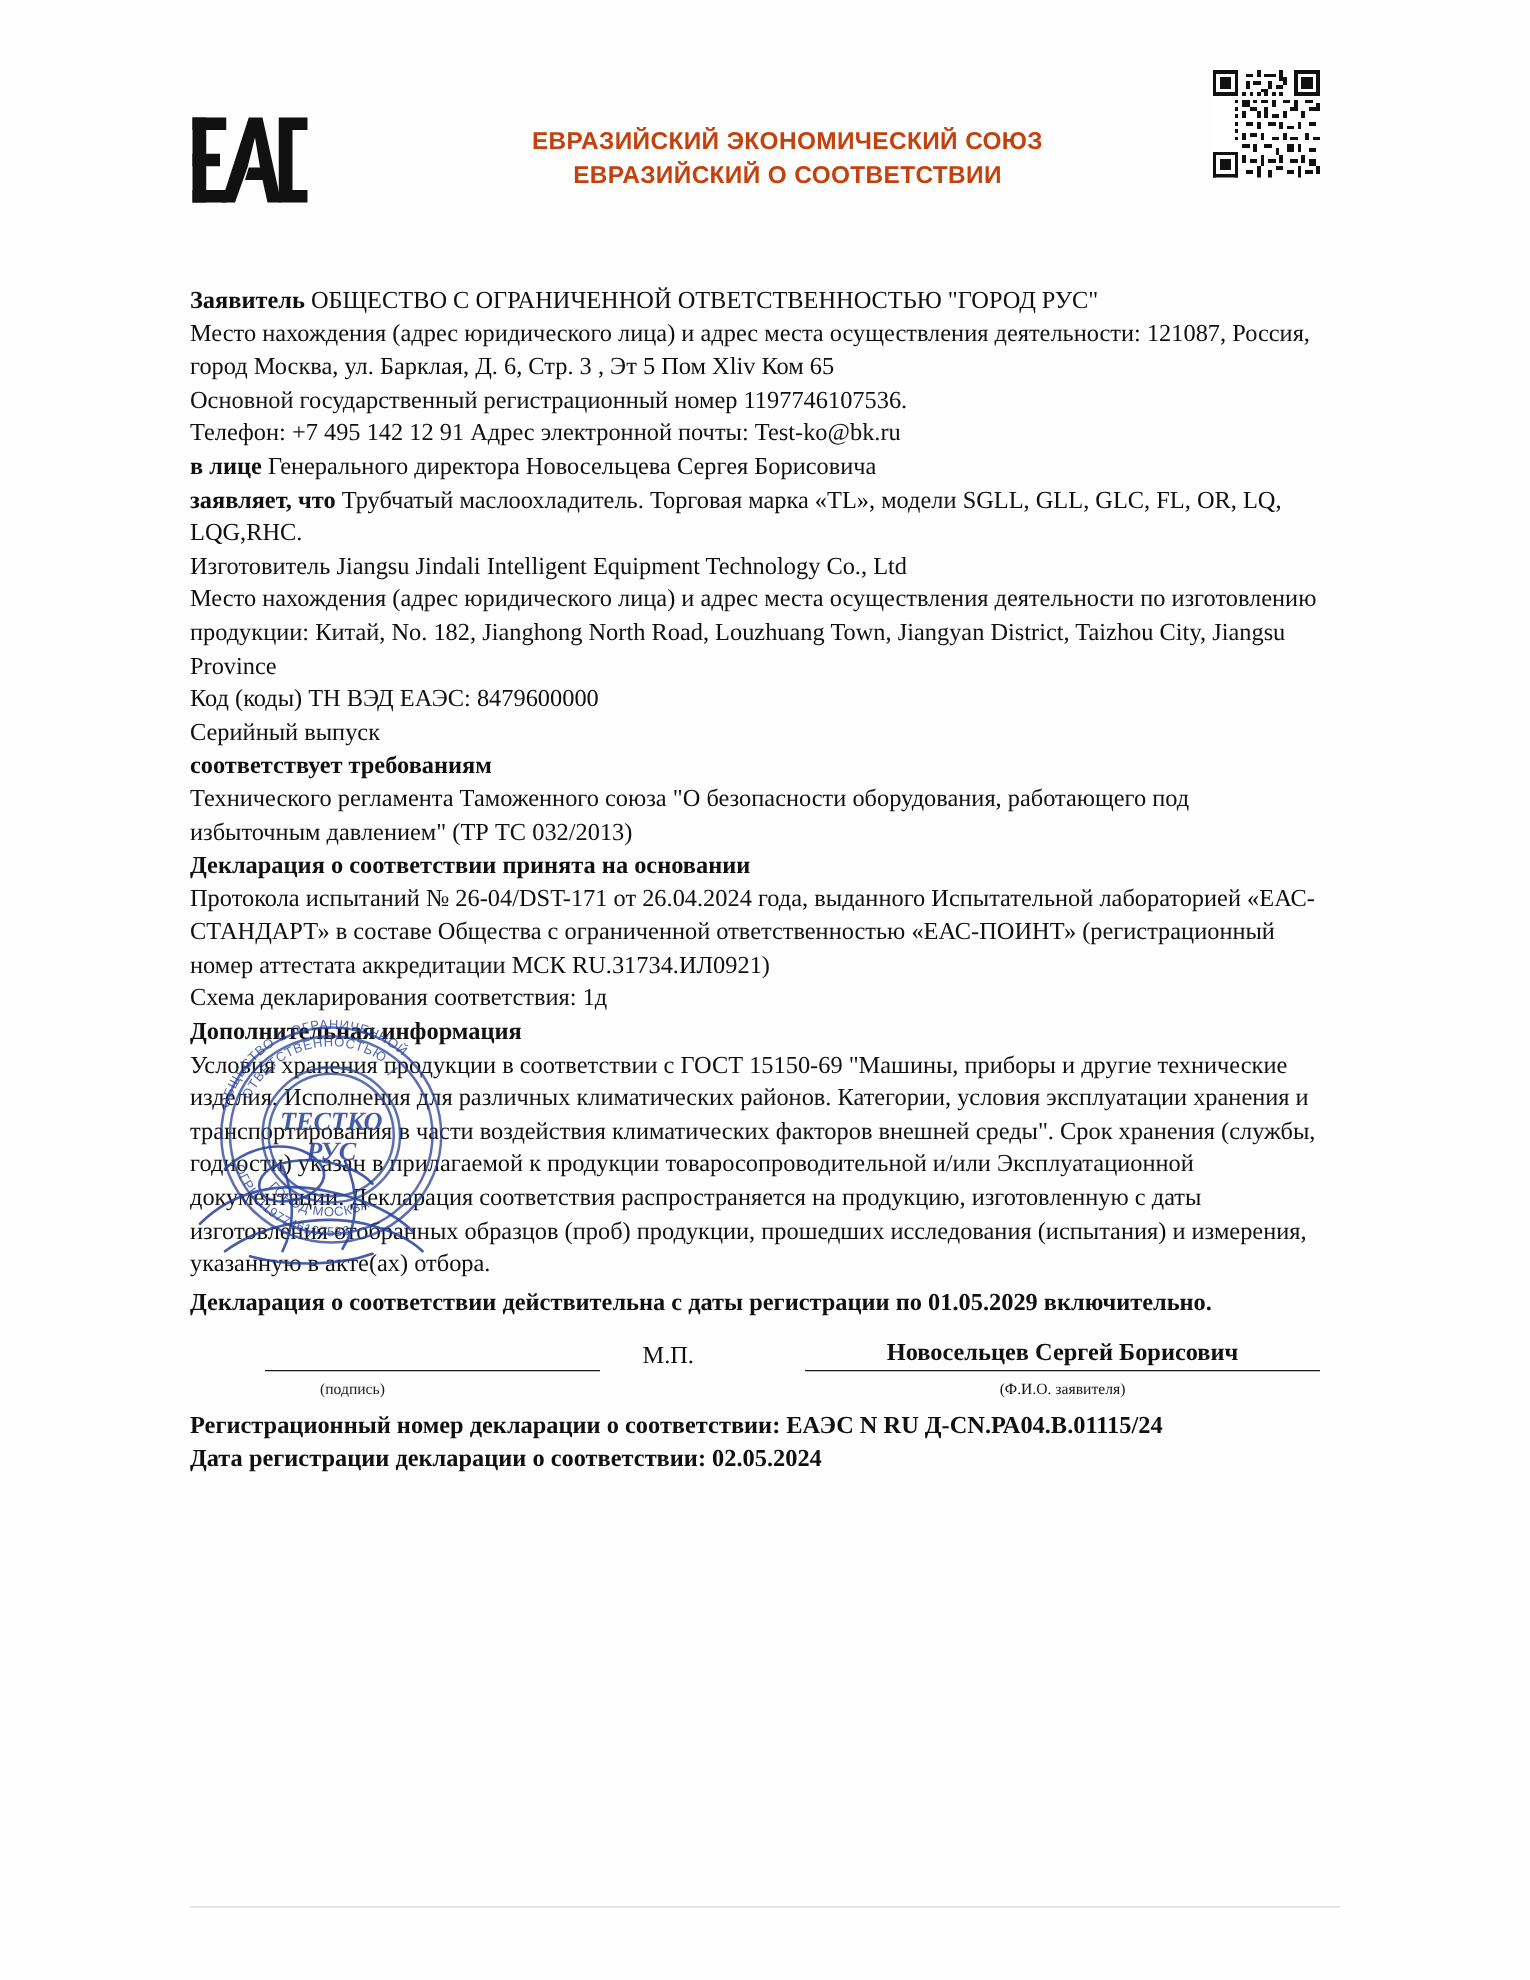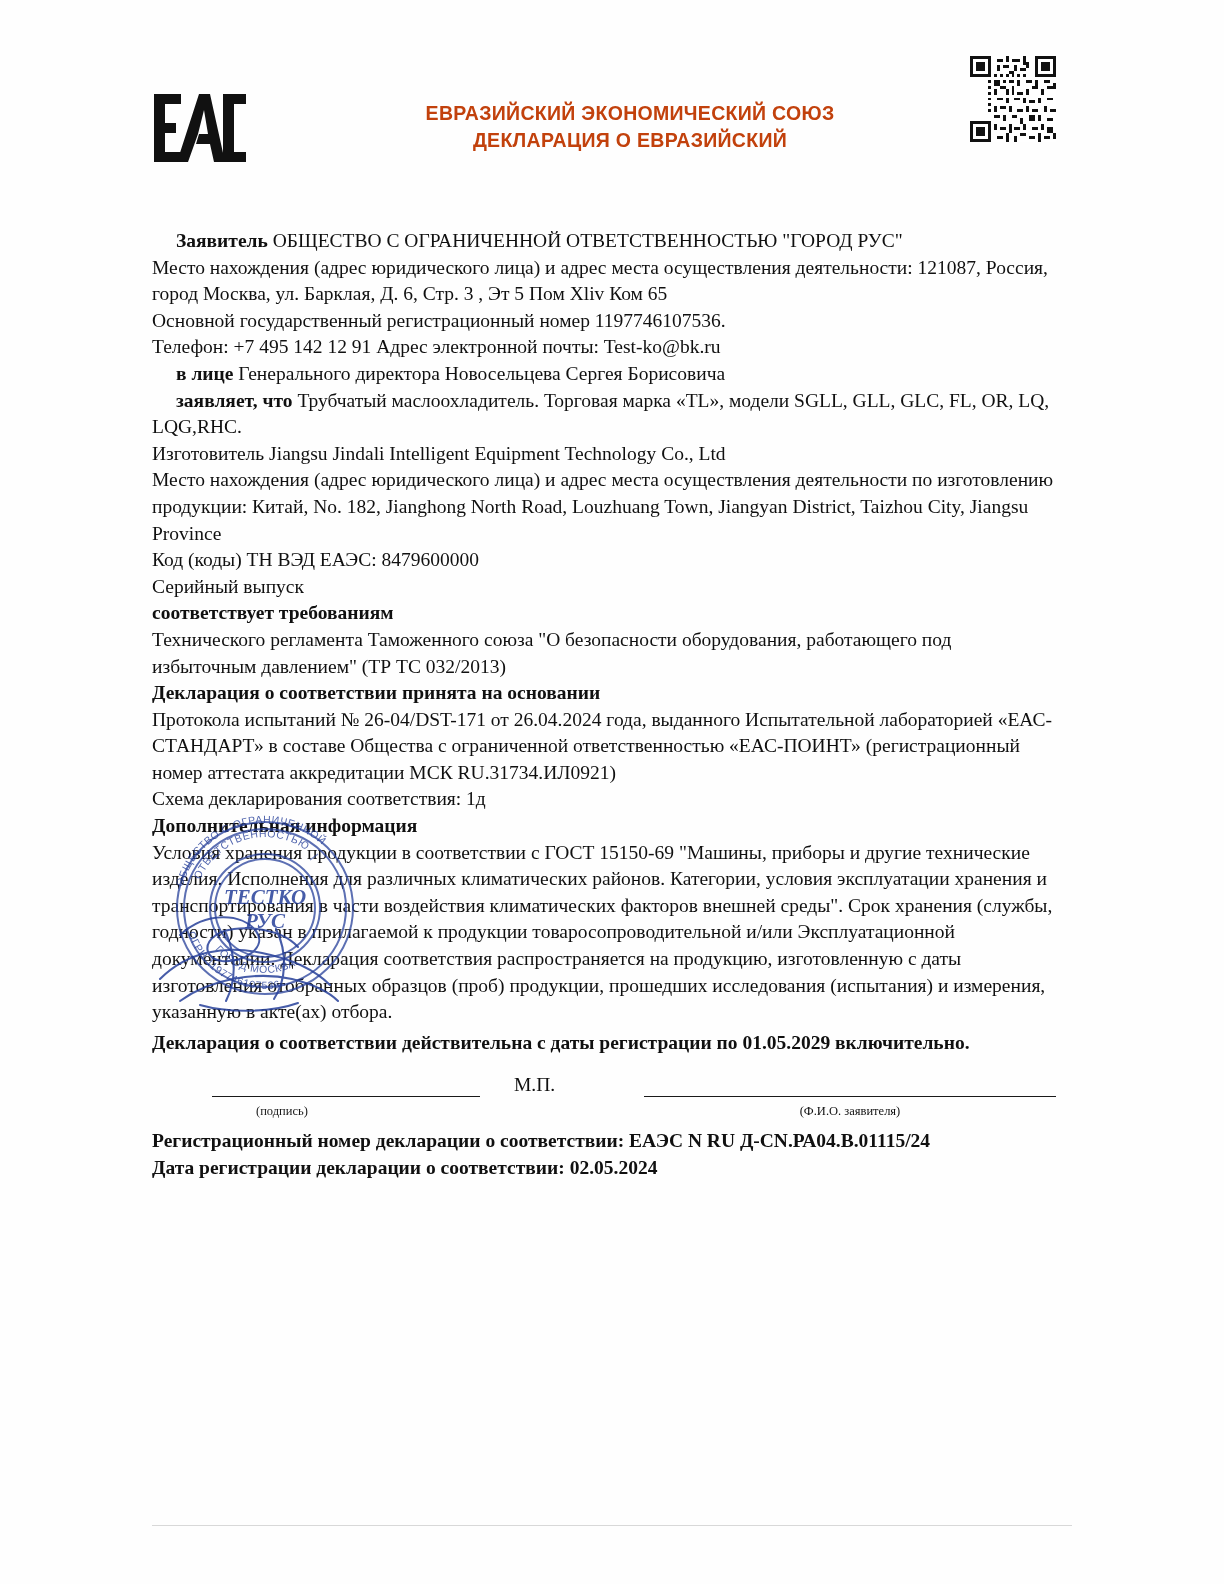"ДЕКЛАРАЦИЯ О ЕВРАЗИЙСКИЙ" div { text: ДЕКЛАРАЦИЯ О ЕВРАЗИЙСКИЙ -> ЕВРАЗИЙСКИЙ О СООТВЕТСТВИИ }
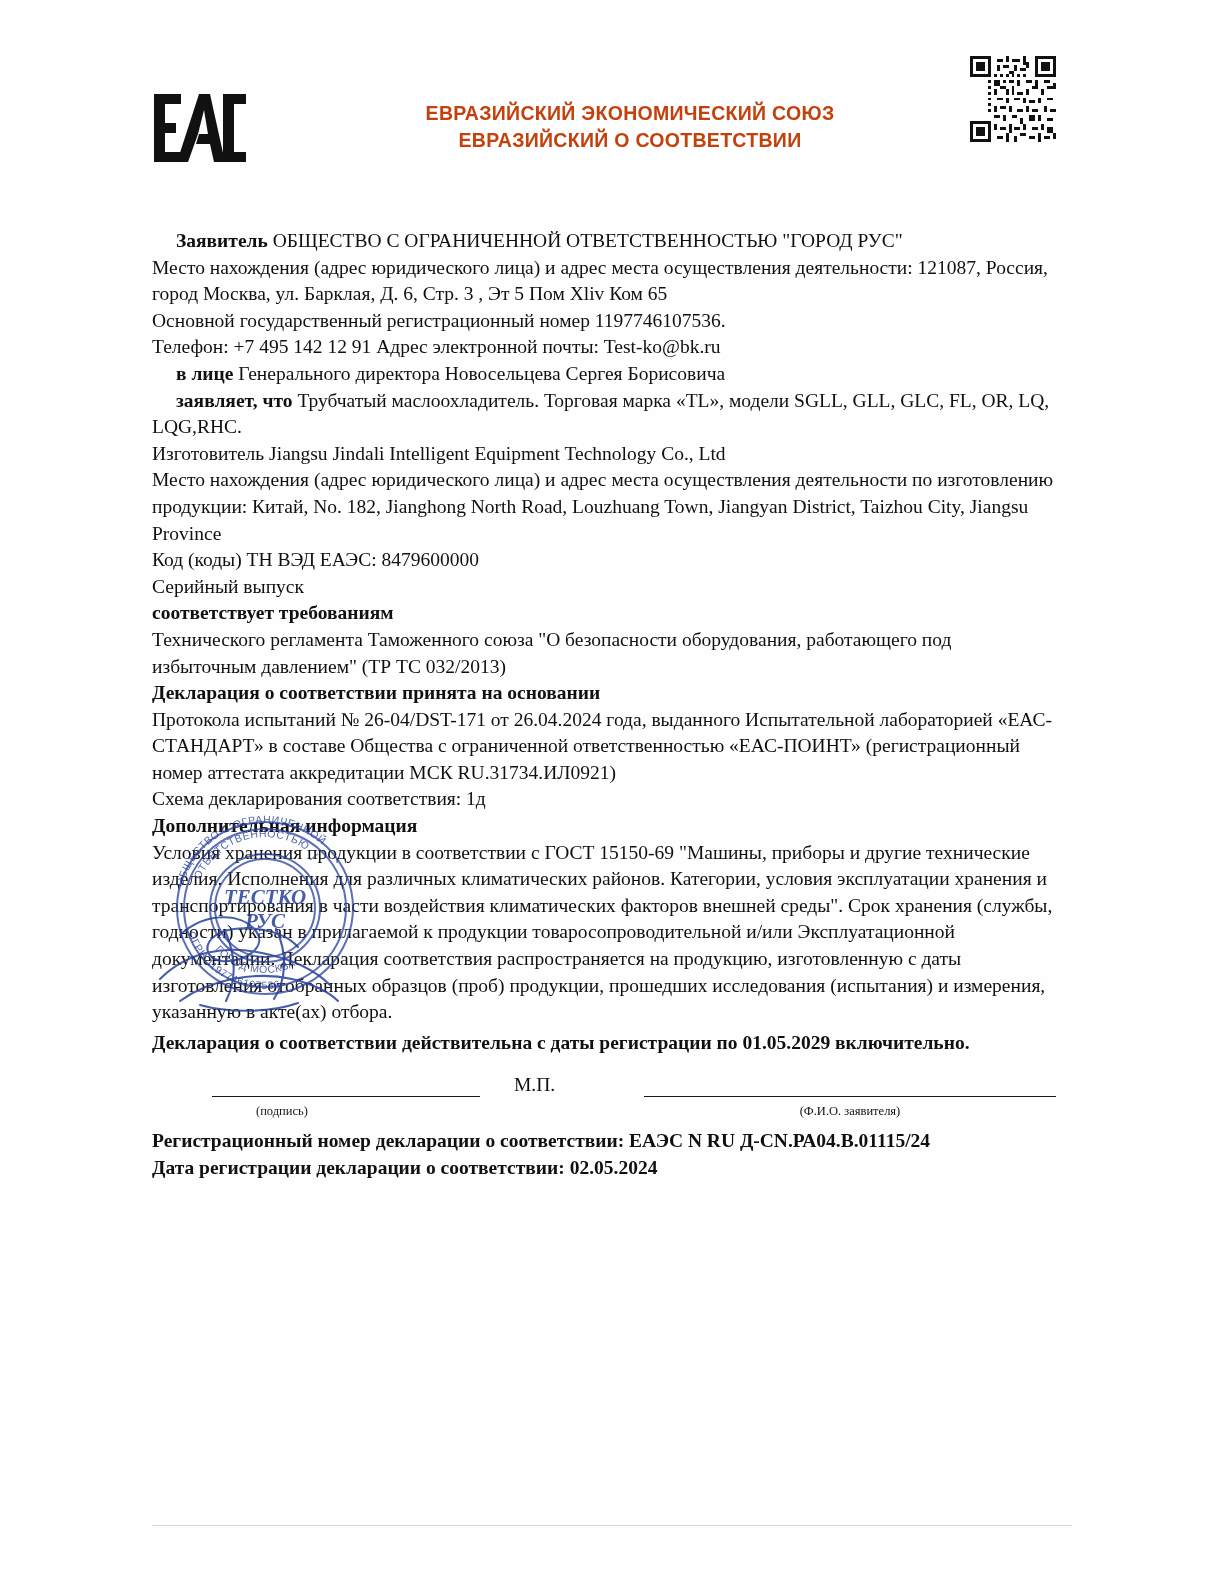"Заявитель" .b { margin-left: 24px -> none }
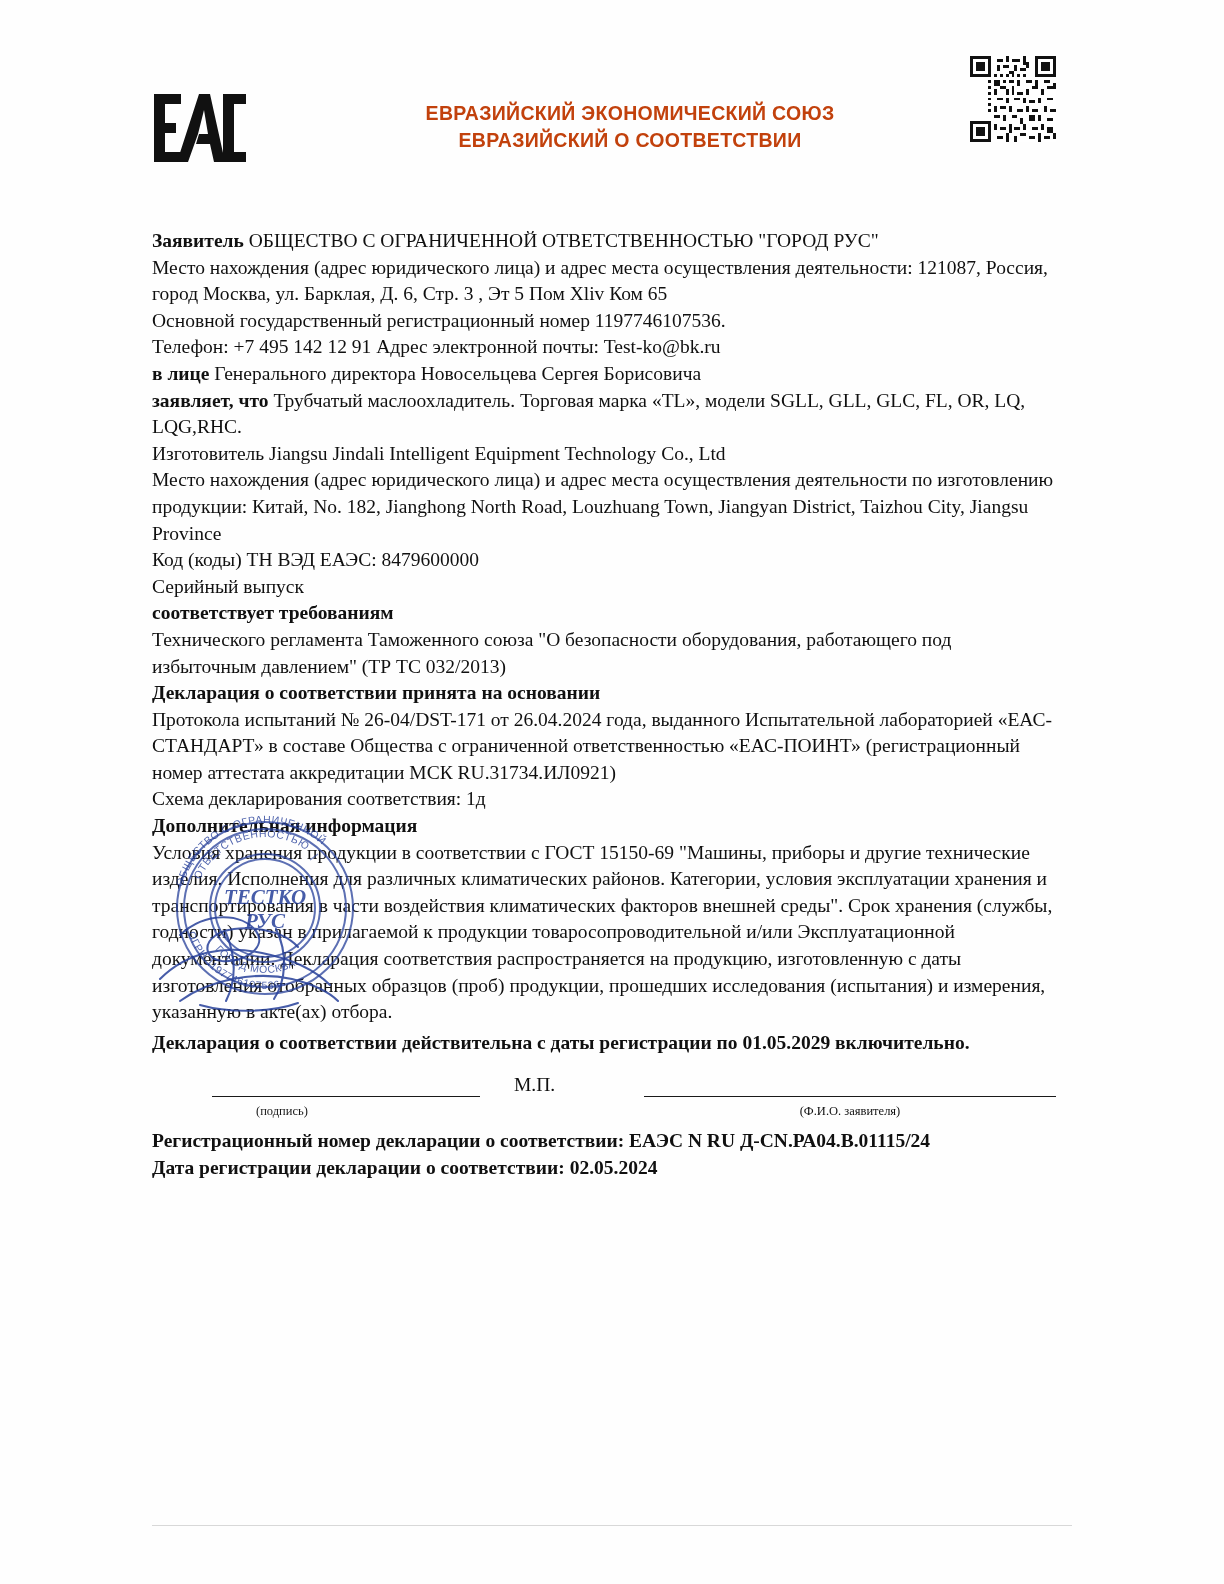"Новосельцев Сергей Борисович" div.sig-name-right { html: none -> <div>Новосельцев Сергей Борисович</div> }
